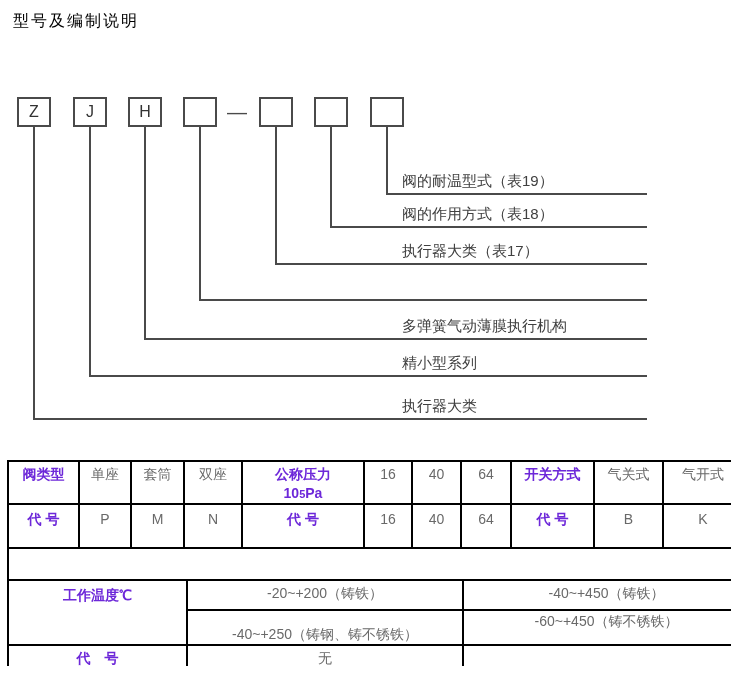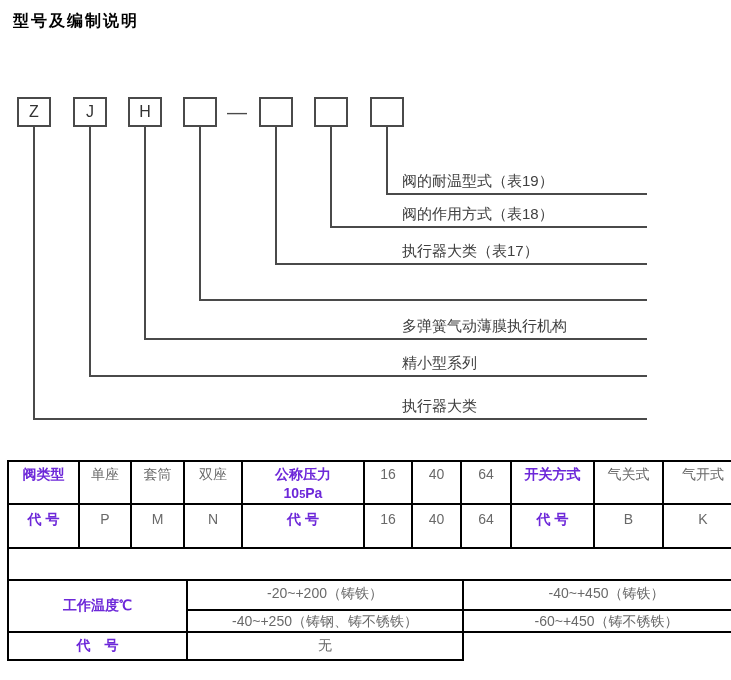"型号及编制说明" .title { font-weight: bold -> none }
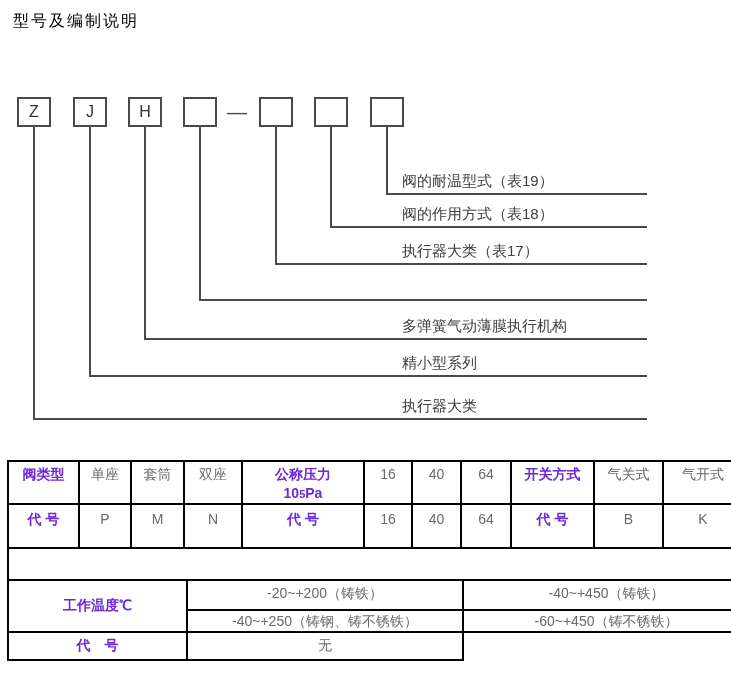"工作温度℃" td.hdr { padding-top: 15px -> 5px }
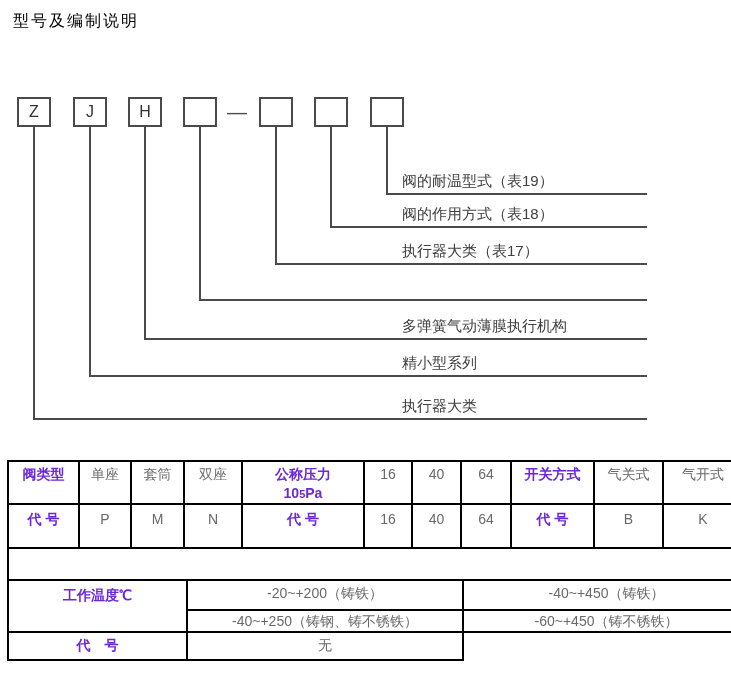"-40~+250（铸钢、铸不锈铁）" td { padding-top: 1px -> 14px }
